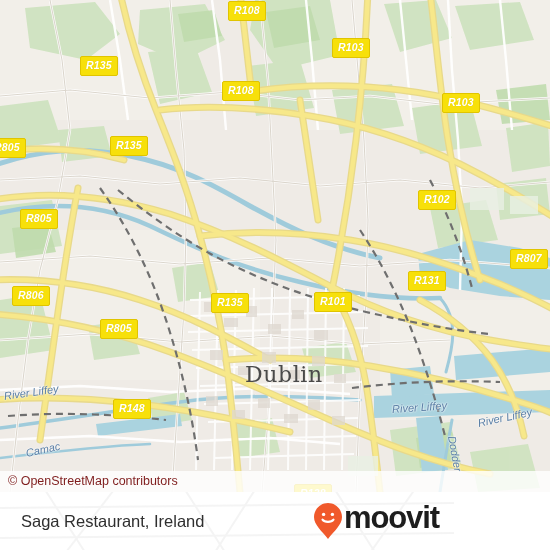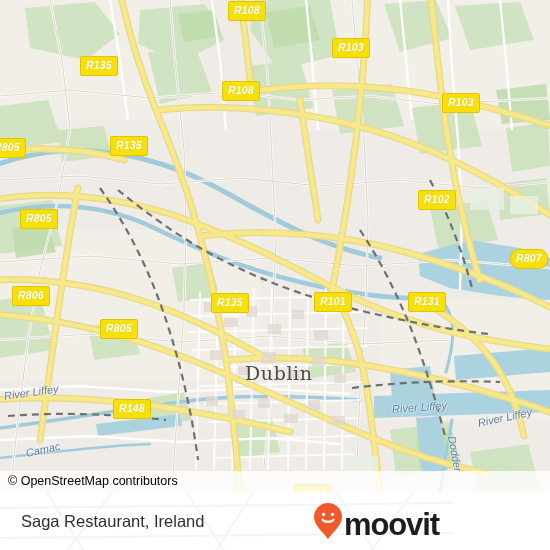"R807" div.shield { border-radius: 9px -> none }
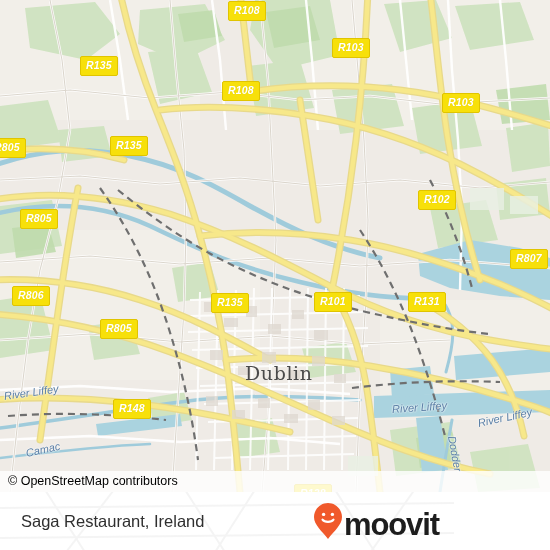"R131" div.shield { top: 292px -> 271px }
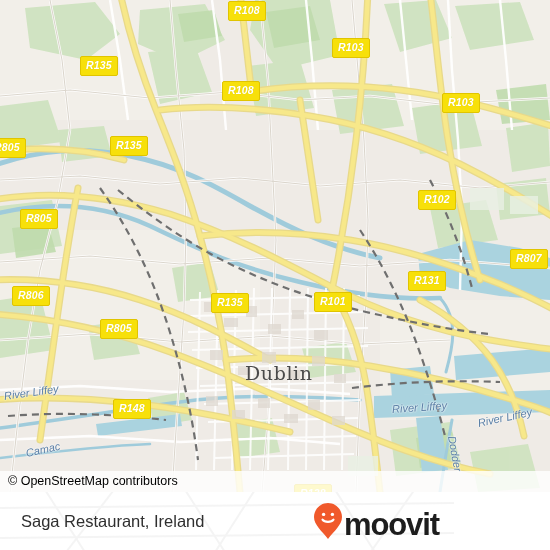"Dublin" .city-label { font-size: 19px -> 22px }
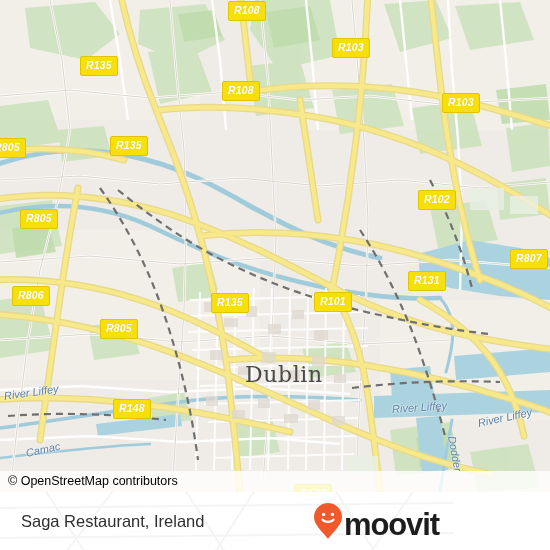"© OpenStreetMap contributors" #attribution { color: #000000 -> #7f1d1d }
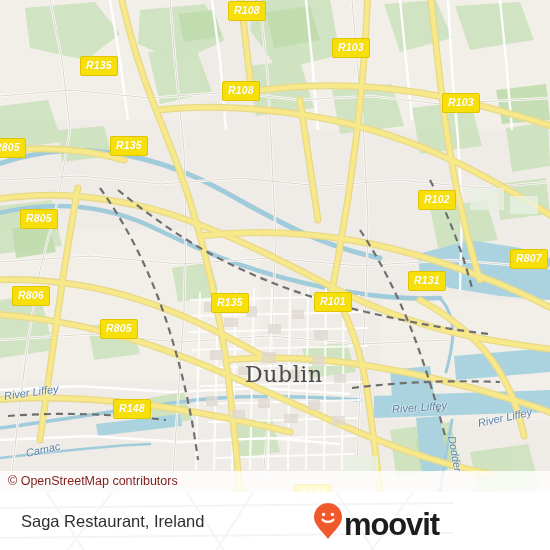"moovit" #brand { align-items: flex-end -> flex-start }
